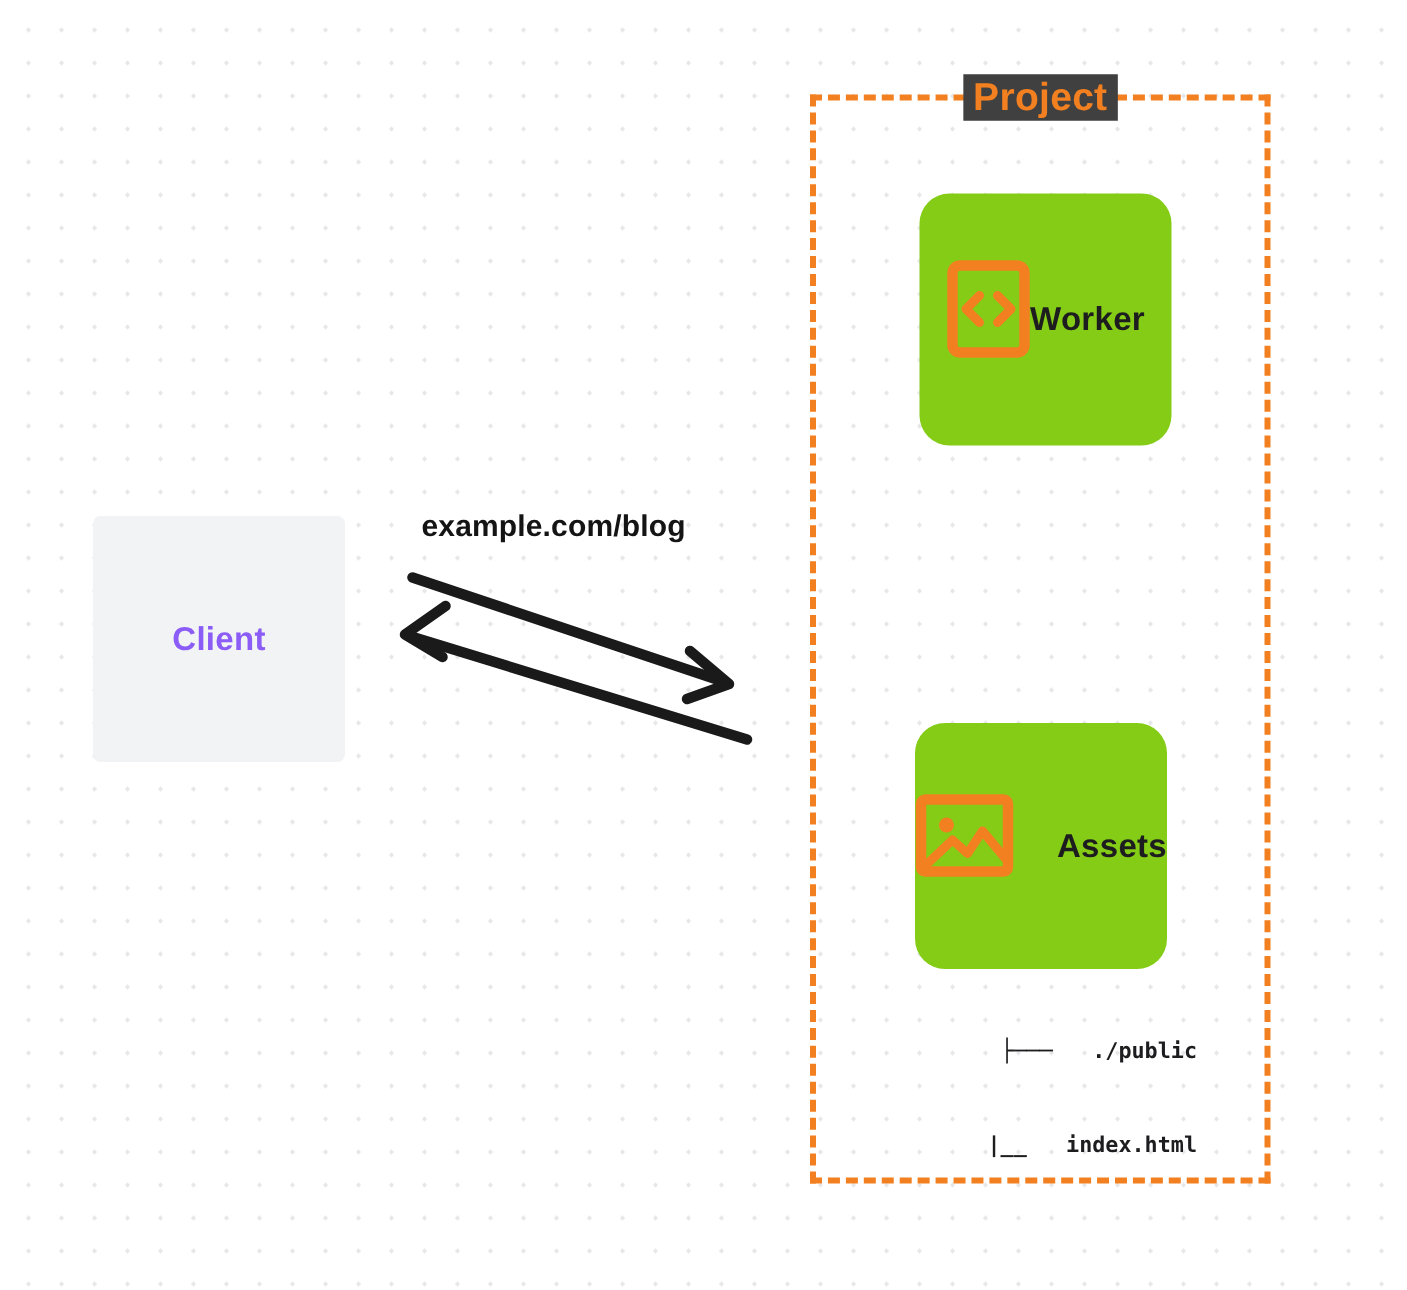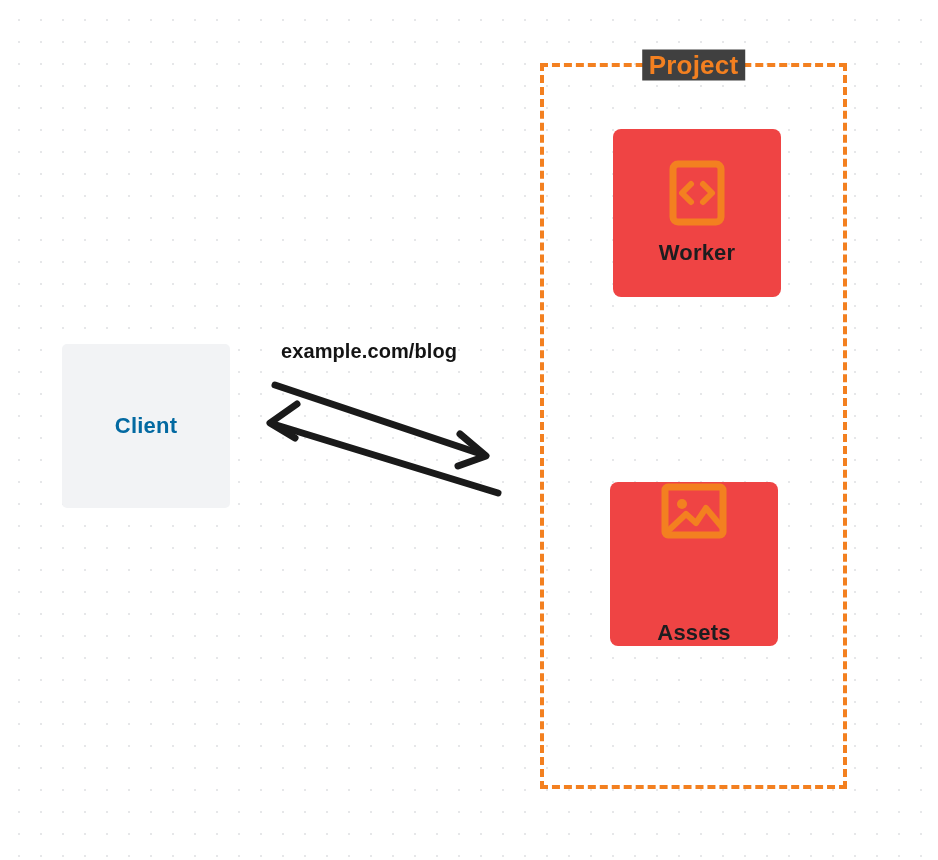"Worker" .service-card { background: #ef4444 -> #84cc16; border-radius: 8px -> 20px; flex-direction: column -> row }
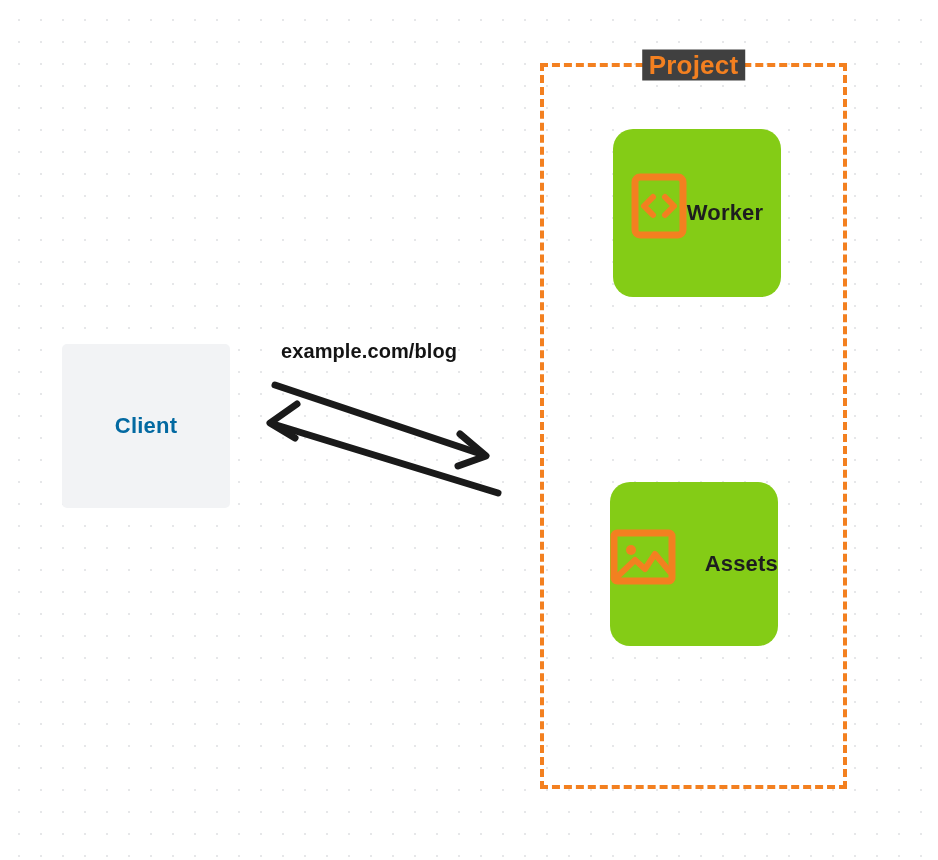"Client" .client-label { color: #0369a1 -> #8b5cf6 }
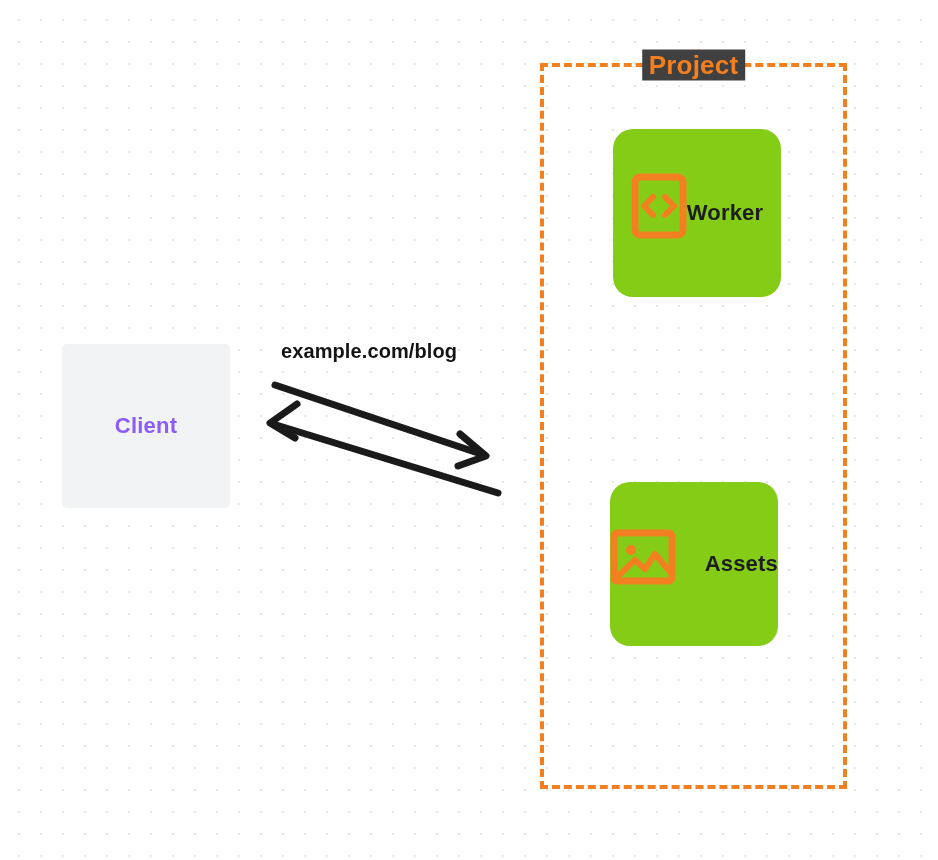"├─── ./public" span.tree-row { html: none -> <span>├─── ./public</span> }
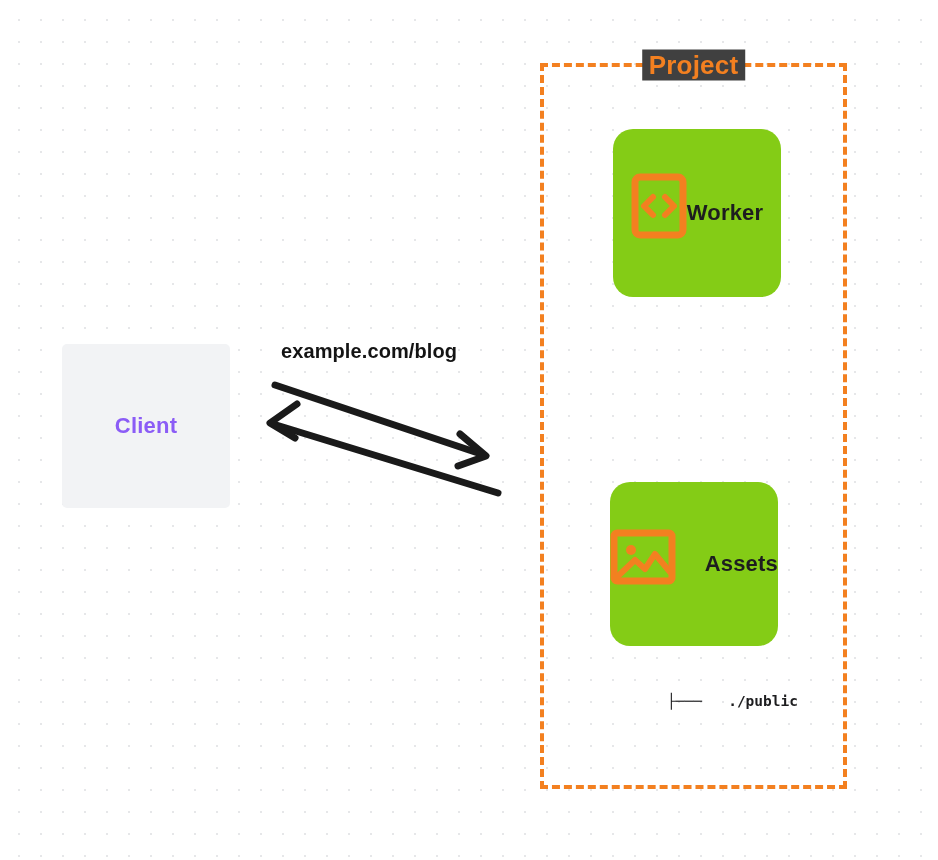"|__ index.html" span.tree-row { html: none -> <span> |__ index.html</span> }
